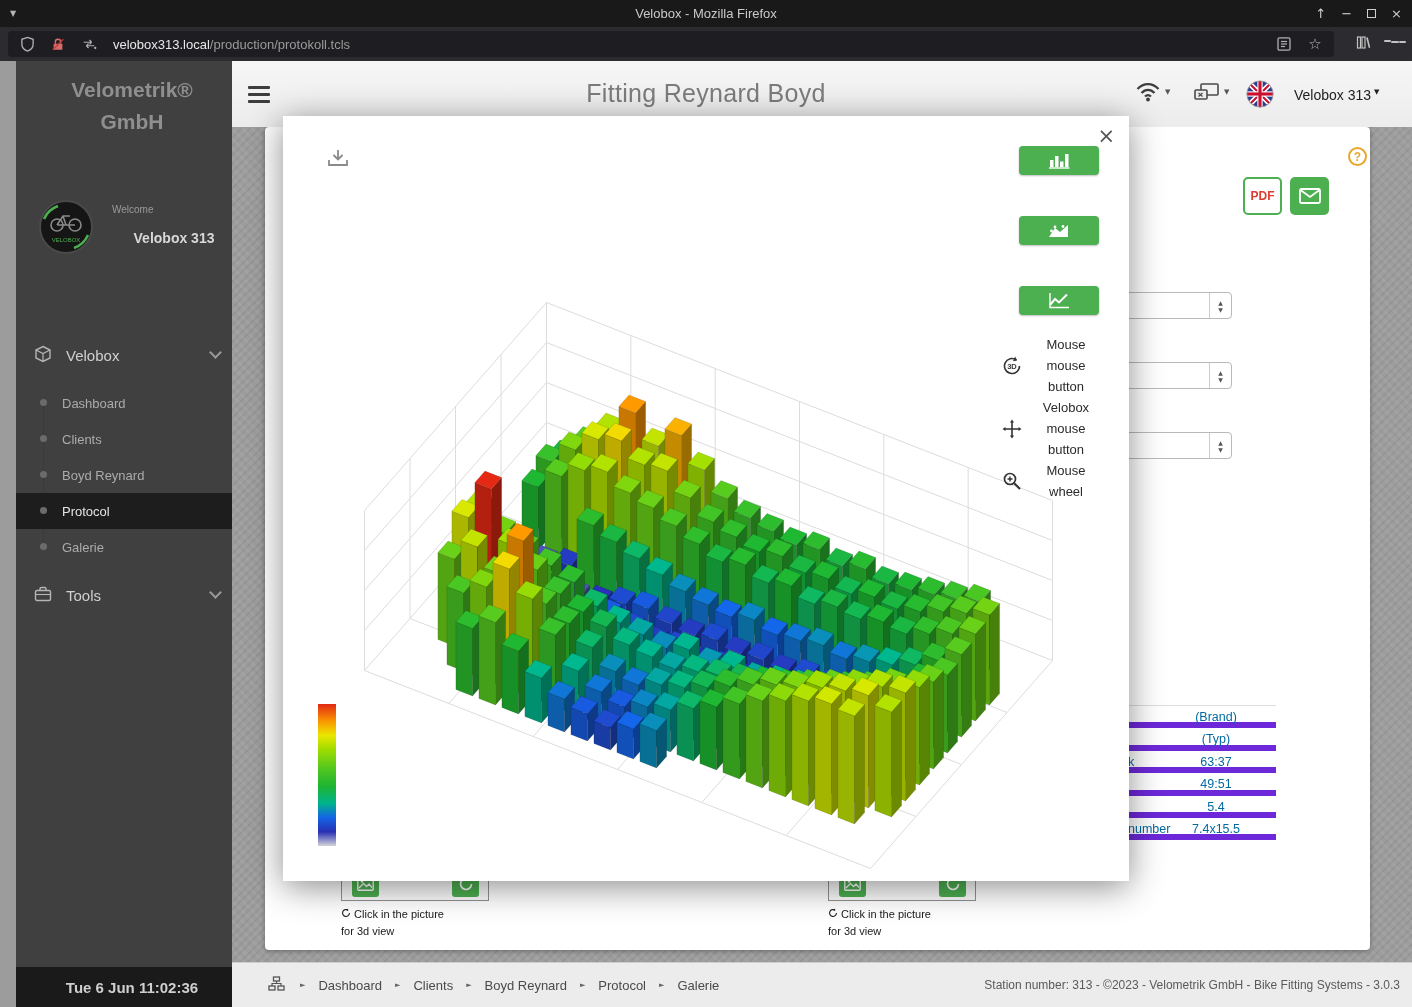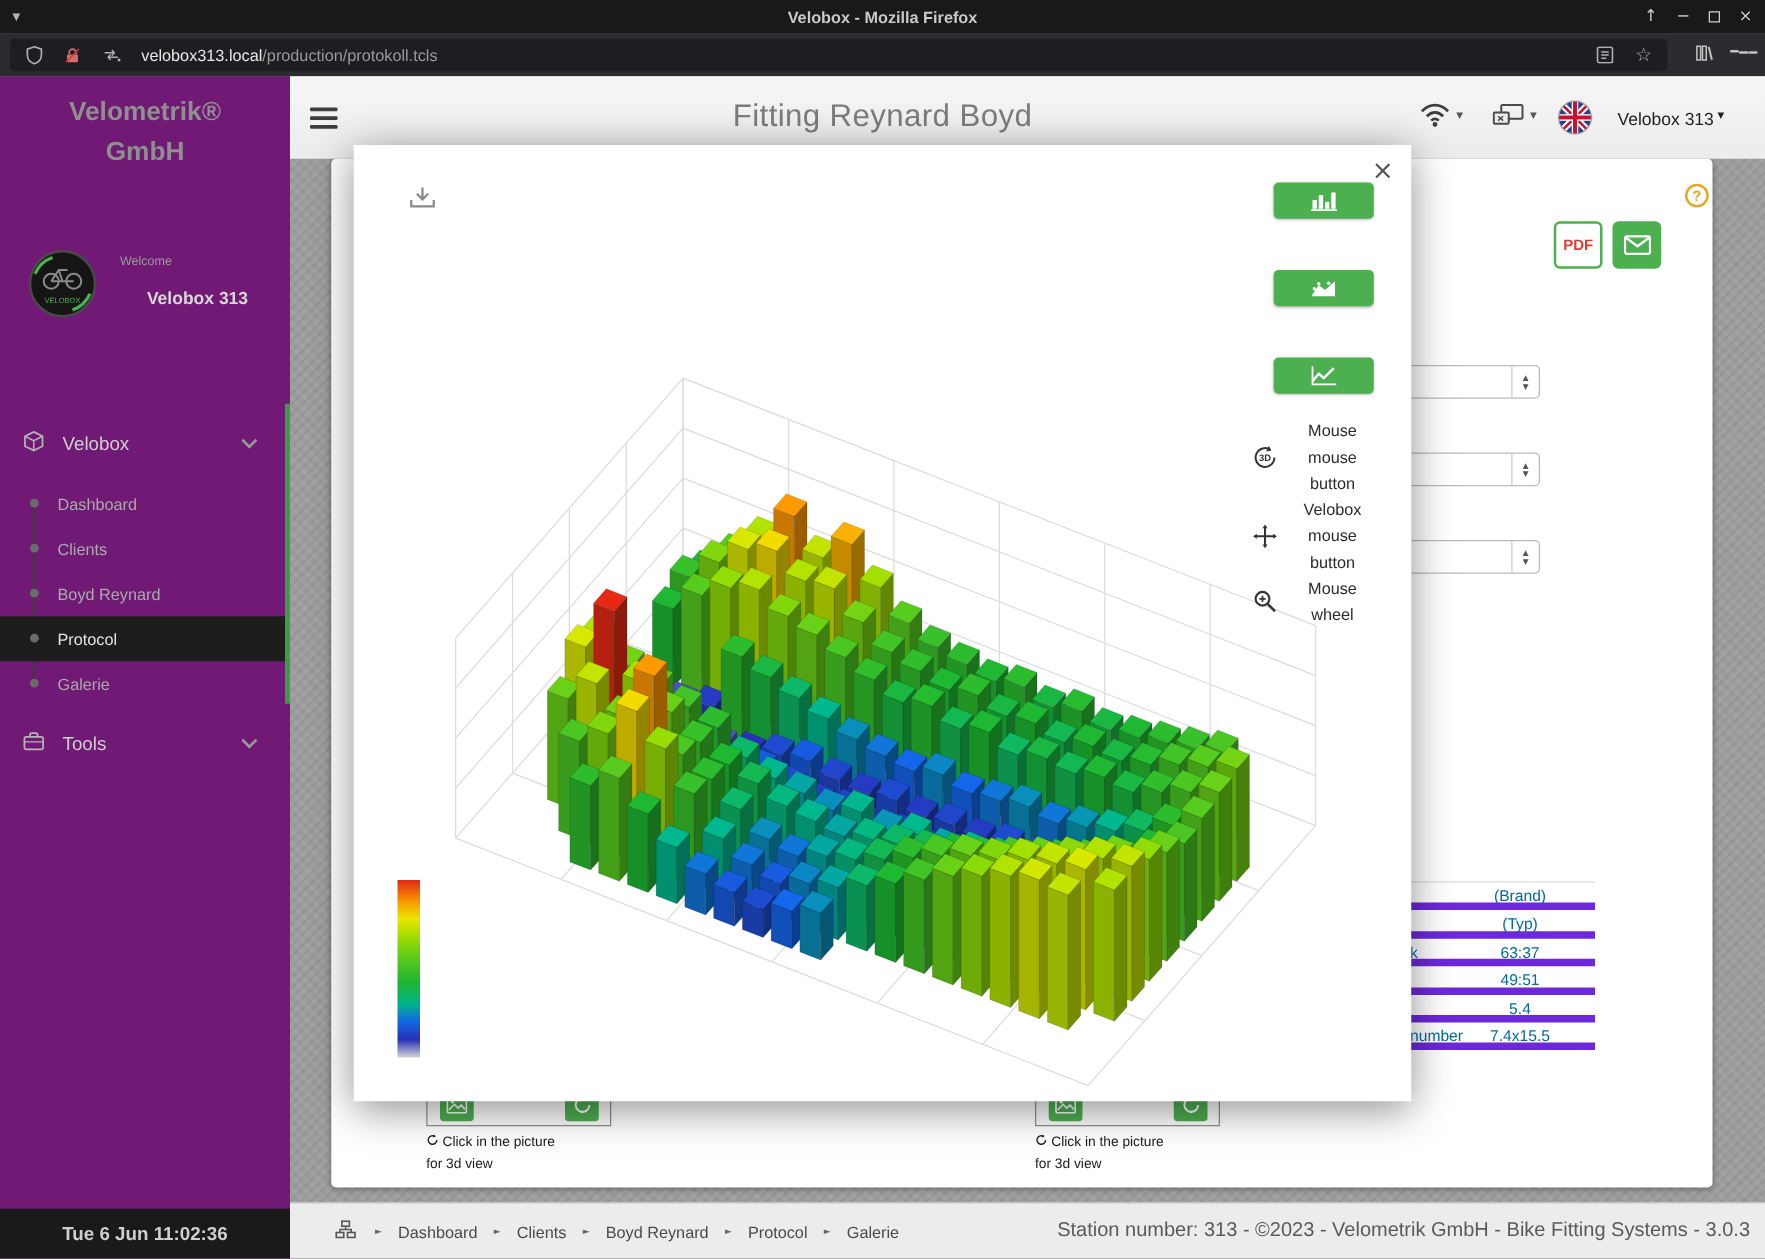"Velobox - Mozilla Firefox" .tb-title { font-weight: bold -> normal }
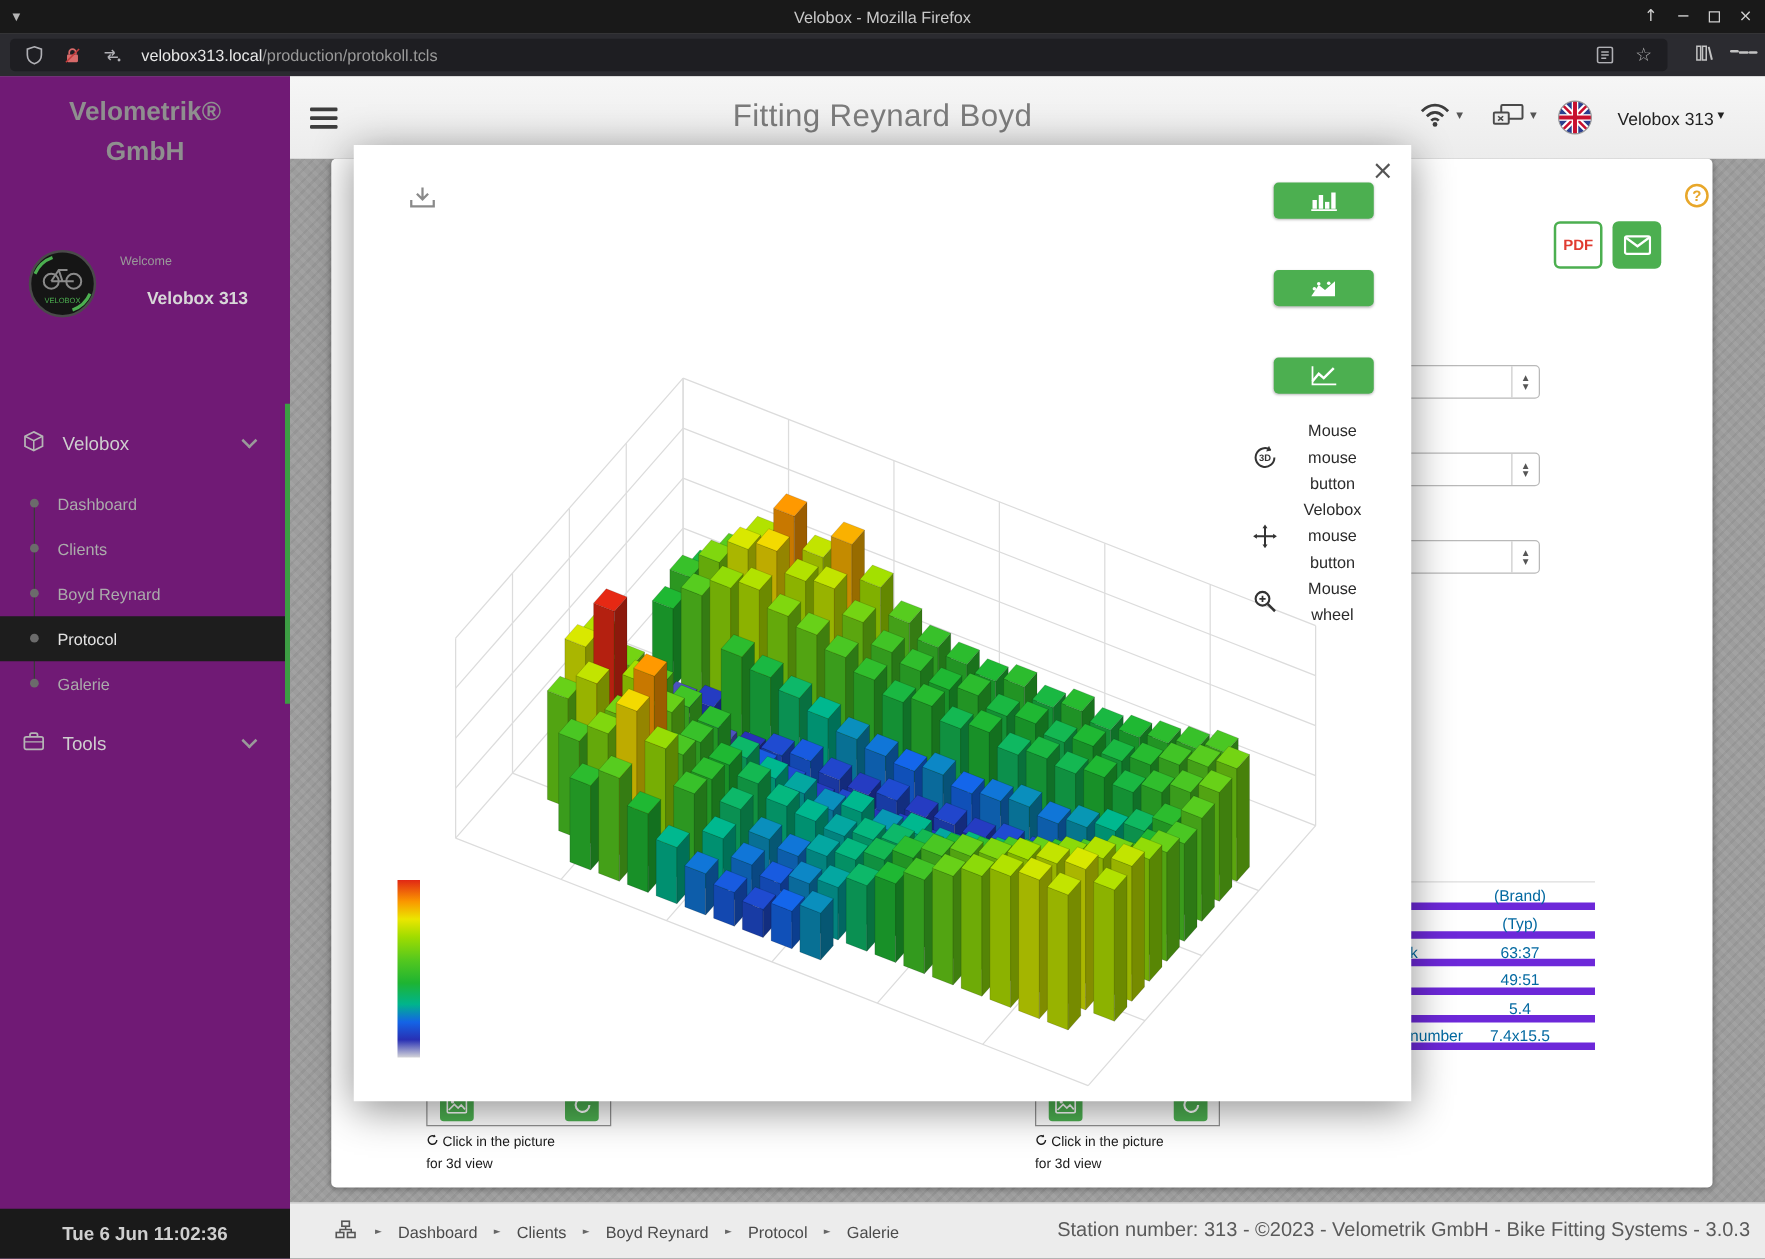"Velometrik®" .sidebar { background: #701a75 -> #404040; left: 0 -> 16px }
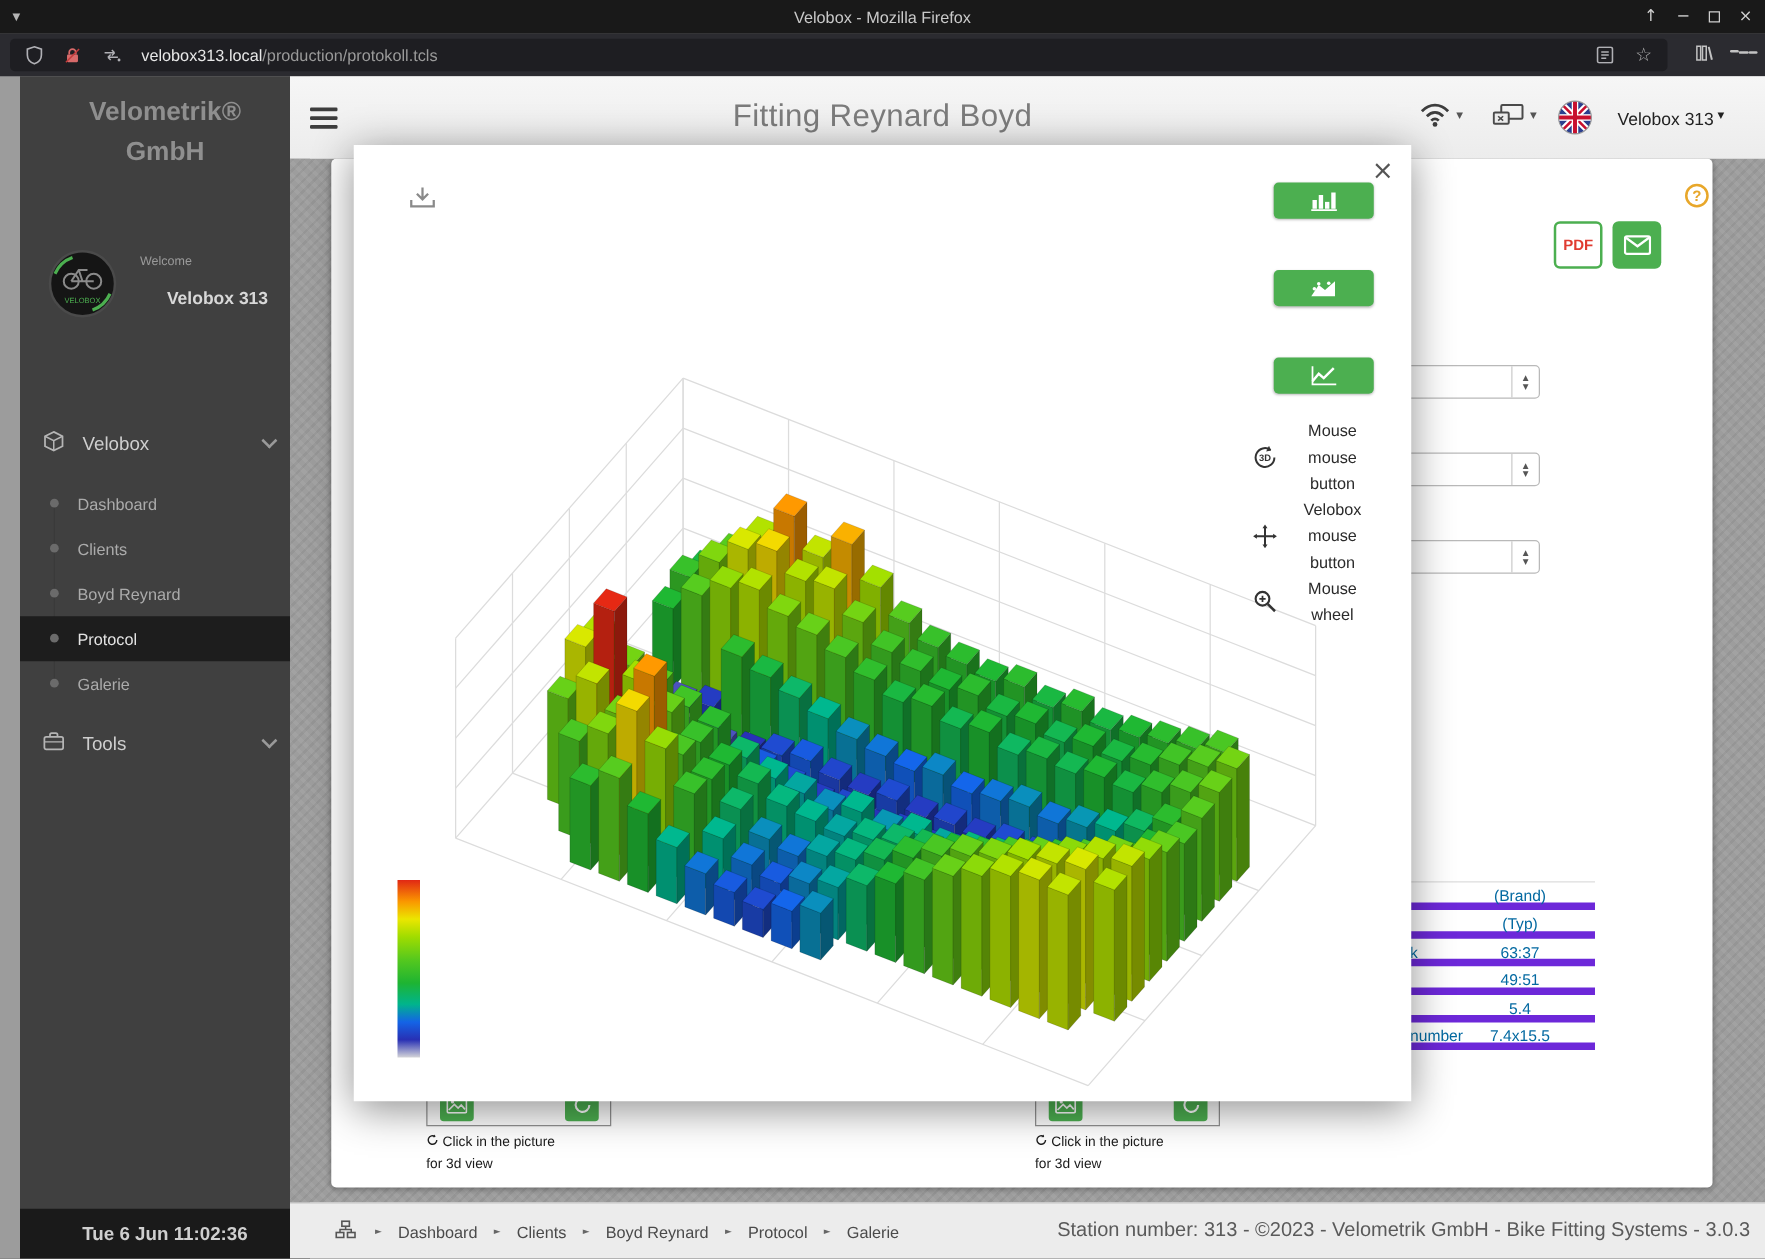"Station number: 313 - ©2023" .station { font-size: 16px -> 12px }
